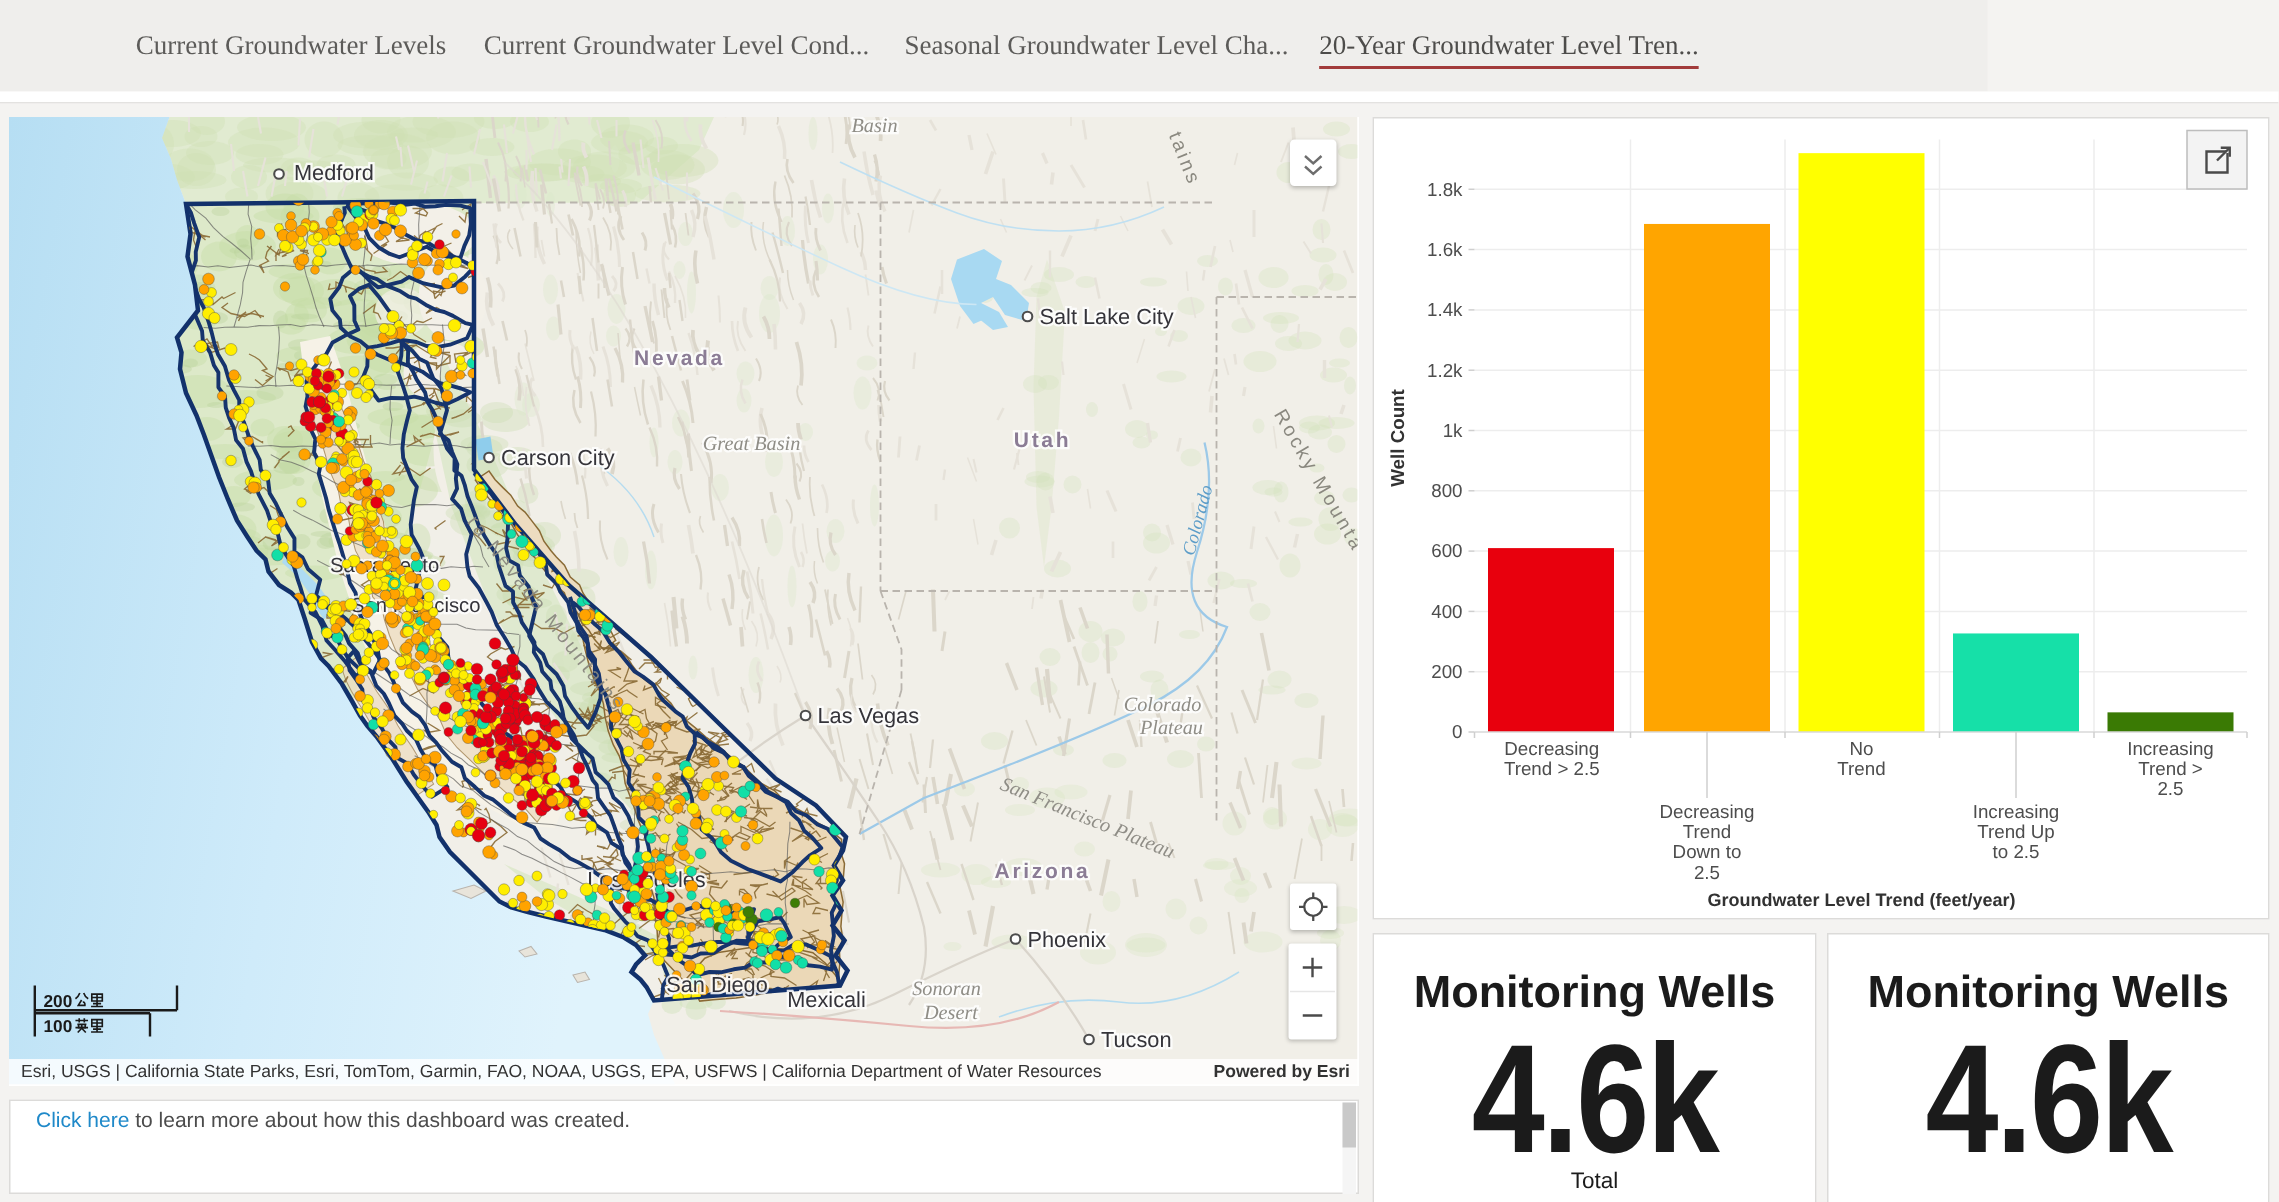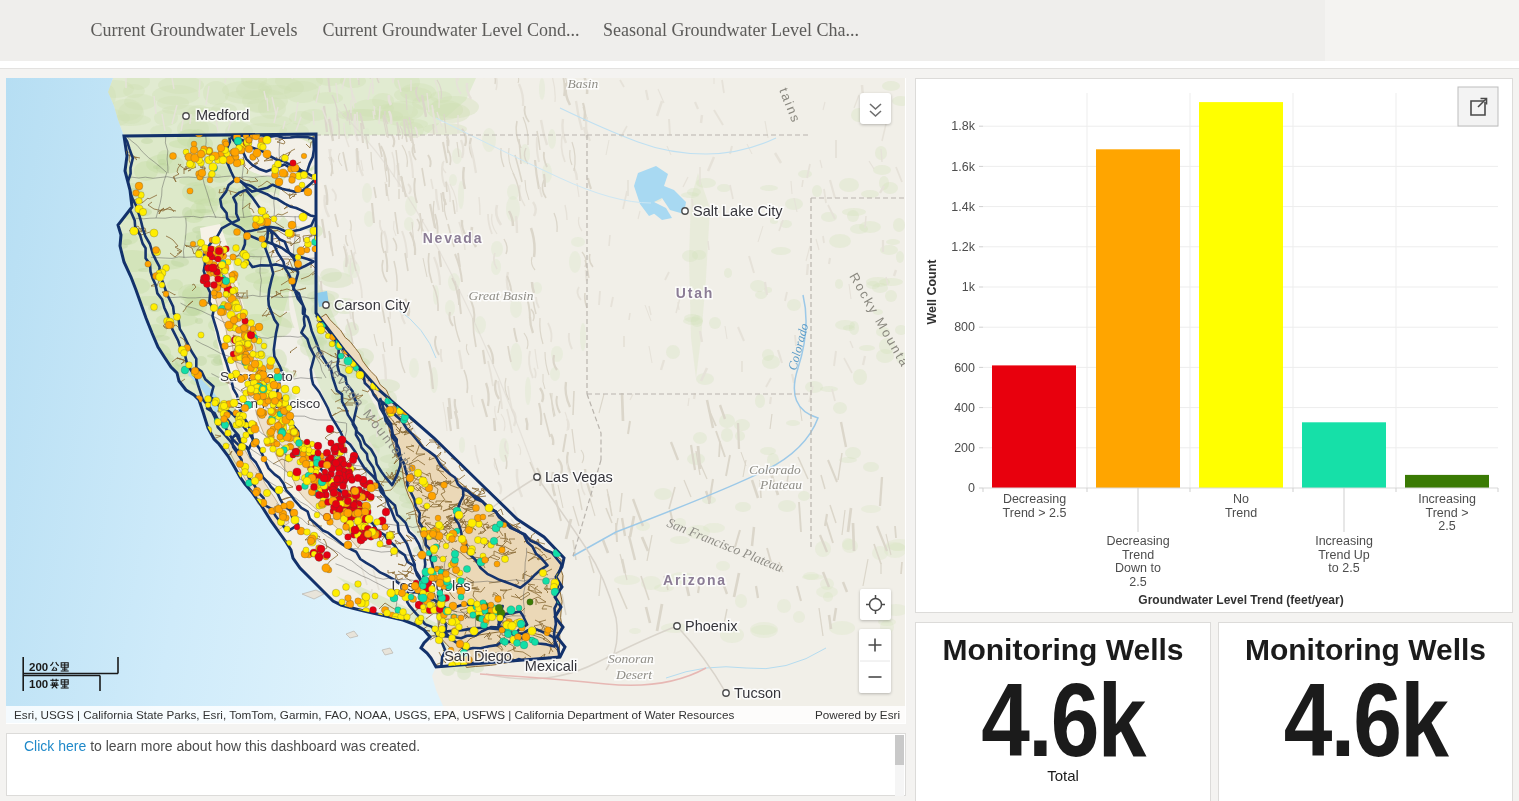"20-Year Groundwater Level Tren..." span.tab { html: none -> <span>20-Year Groundwater Level Tren...</span> }
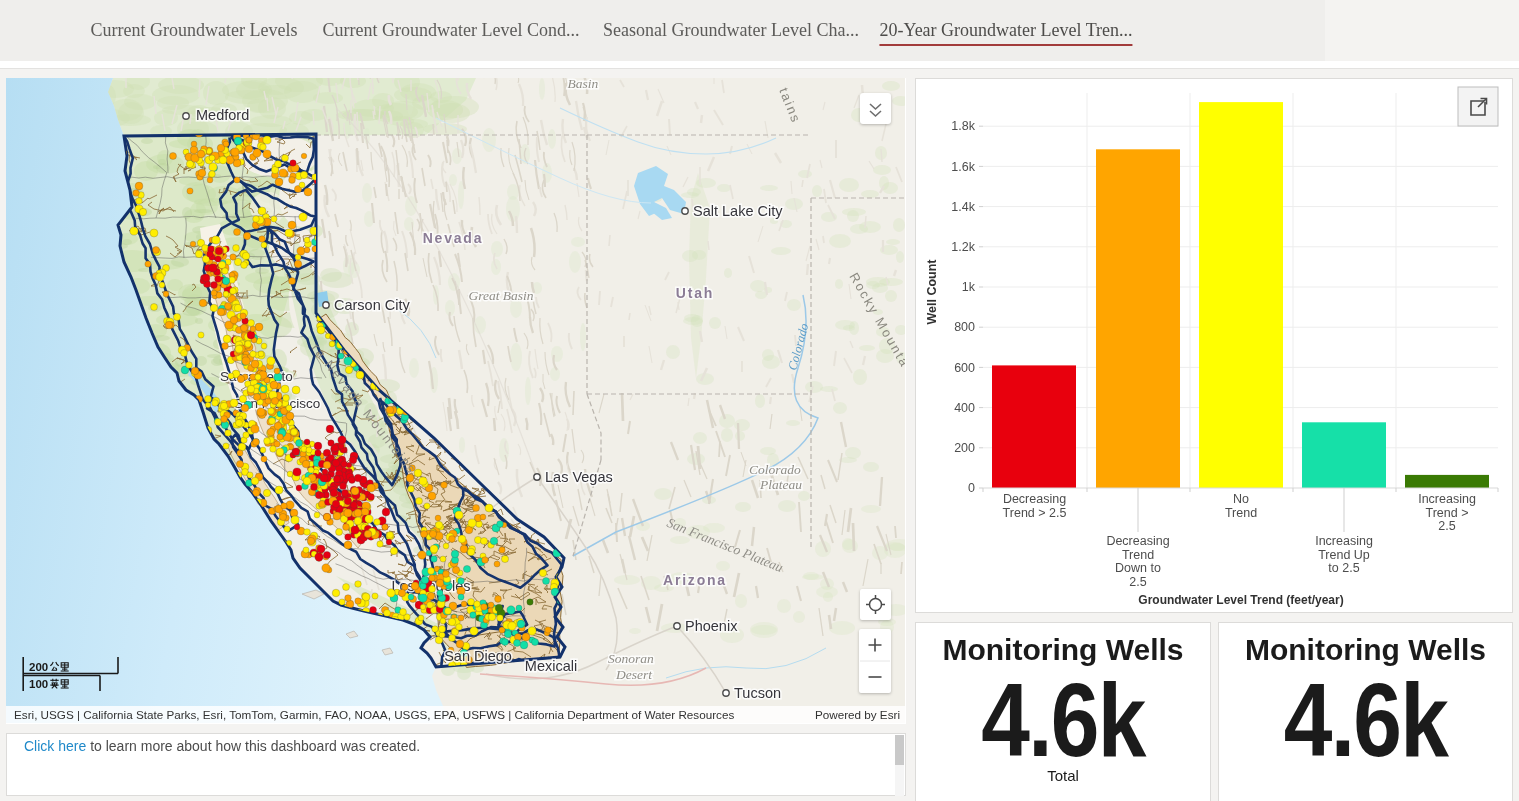"Monitoring Wells" .card .t { margin-top: 10px -> 22px }
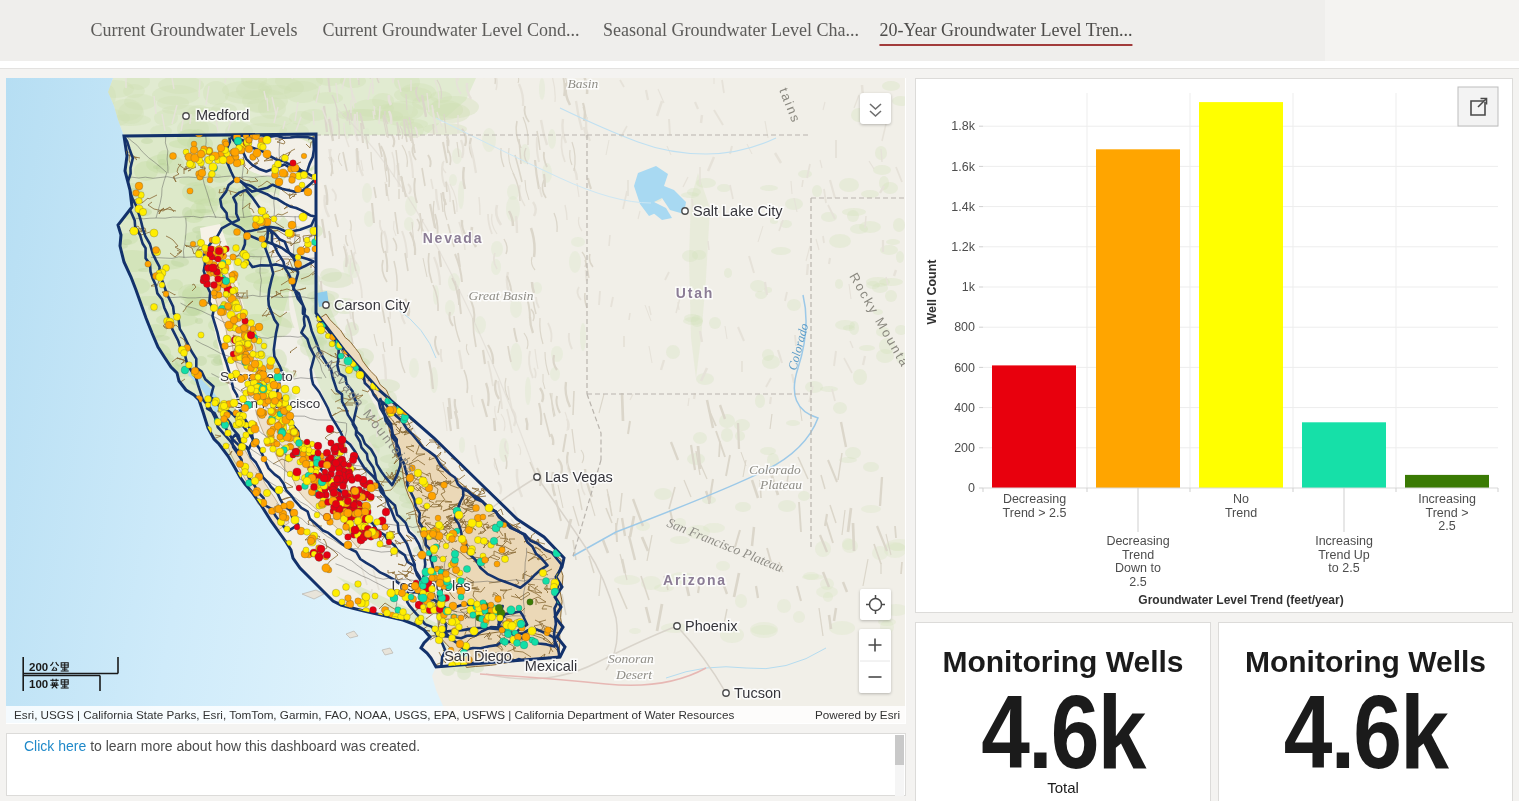"Powered by Esri" .attr .r { font-weight: none -> bold }
